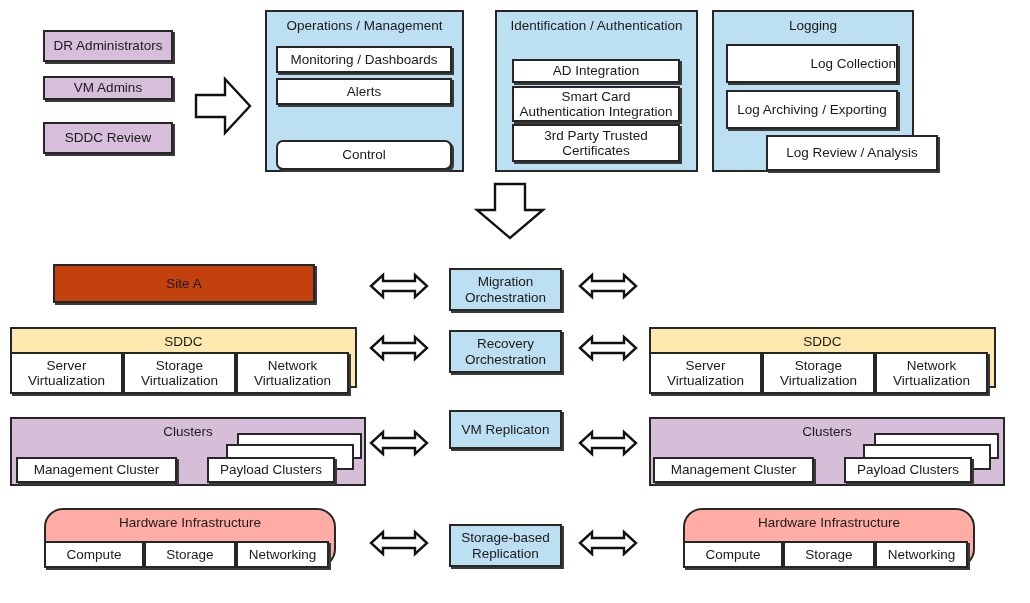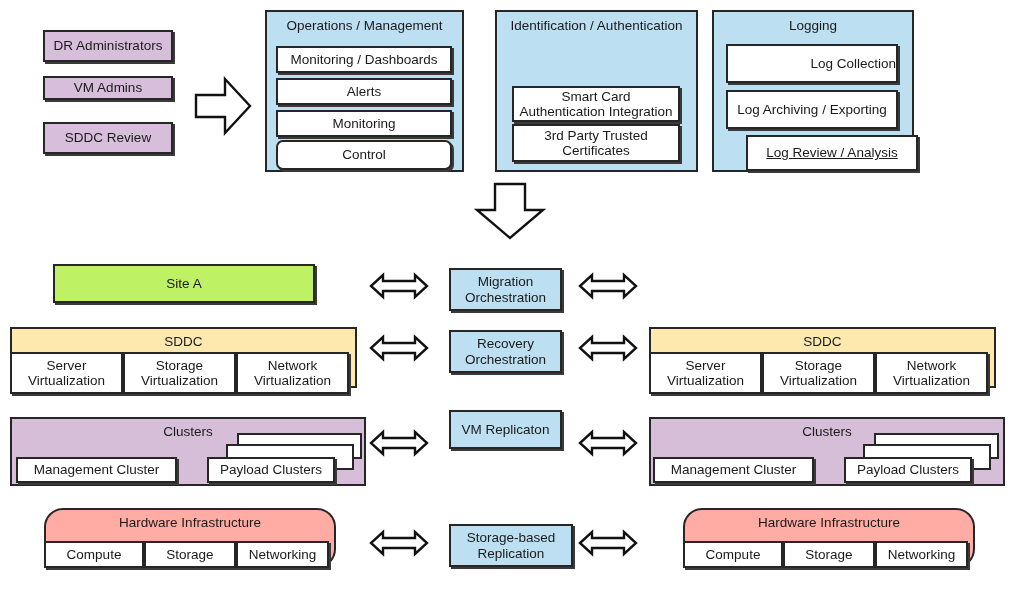"AD Integration" div.bx { html: none -> <div> <span>AD Integration</span> </div> }
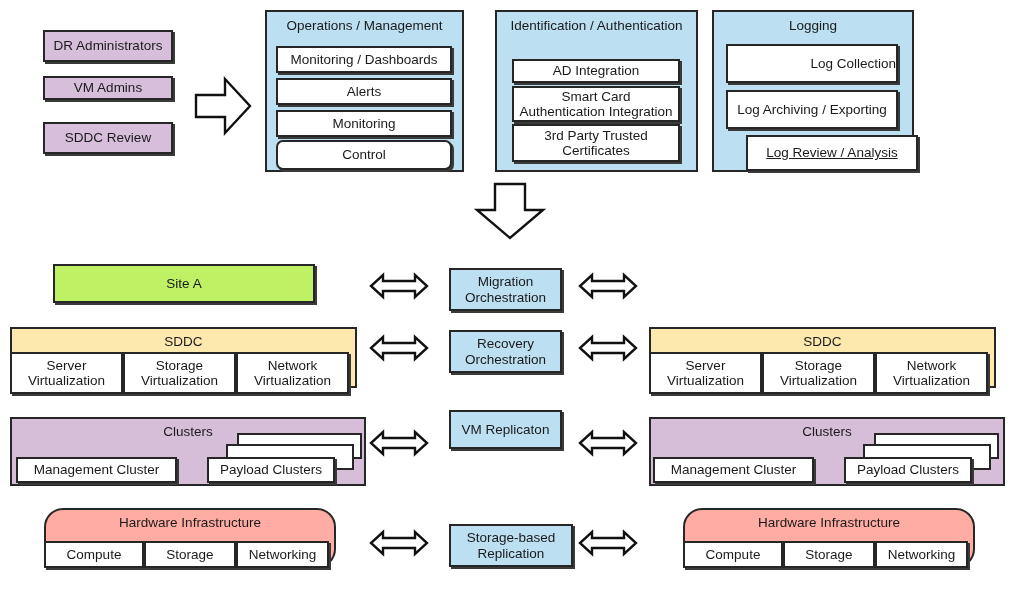"Monitoring" div.bx { html: <div> <span>Monitoring</span> </div> -> none }
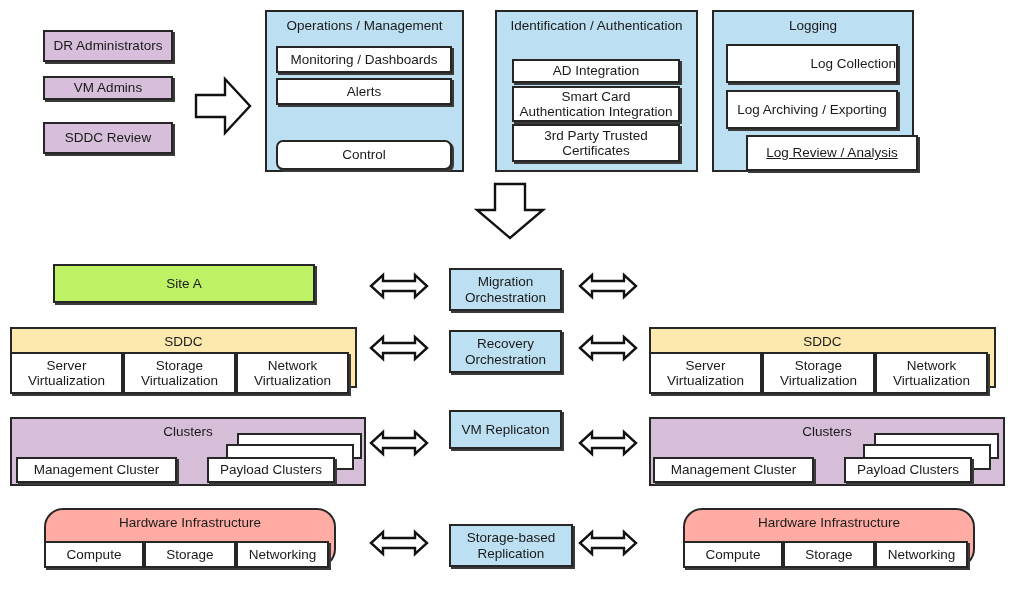"Log Review / Analysis" div.bx { left: 746px -> 766px; text-decoration: underline -> none }
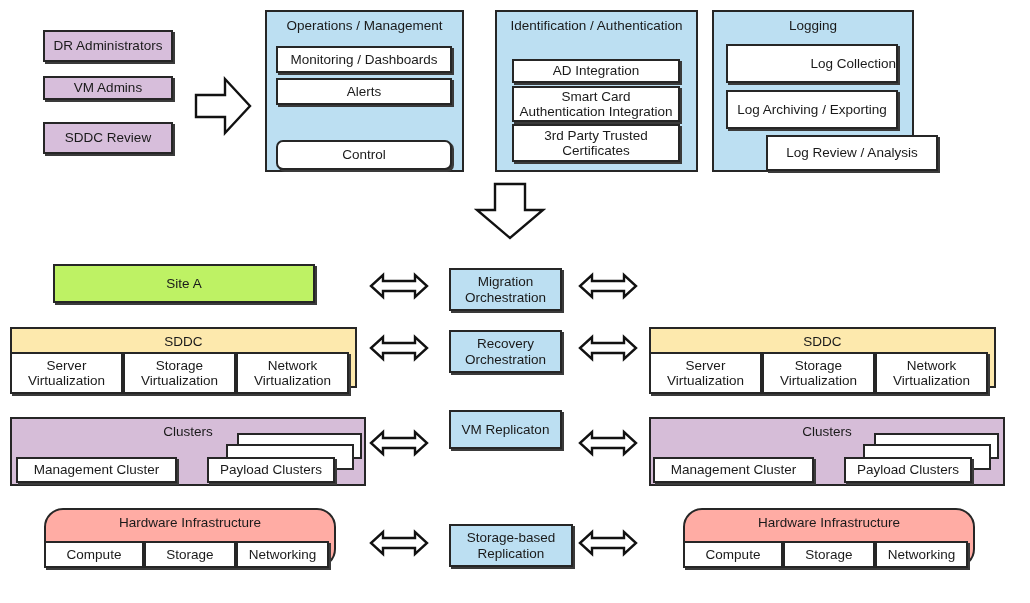"Site A" .gray { background: #bef264 -> #c2410c }
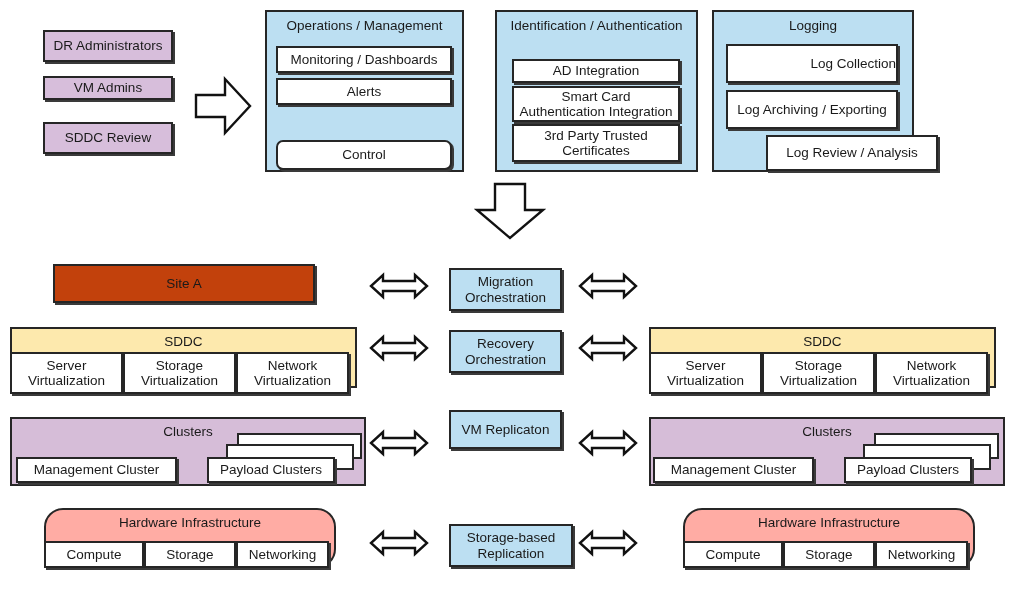"Storage-based" div.bx { width: 124px -> 113px }
